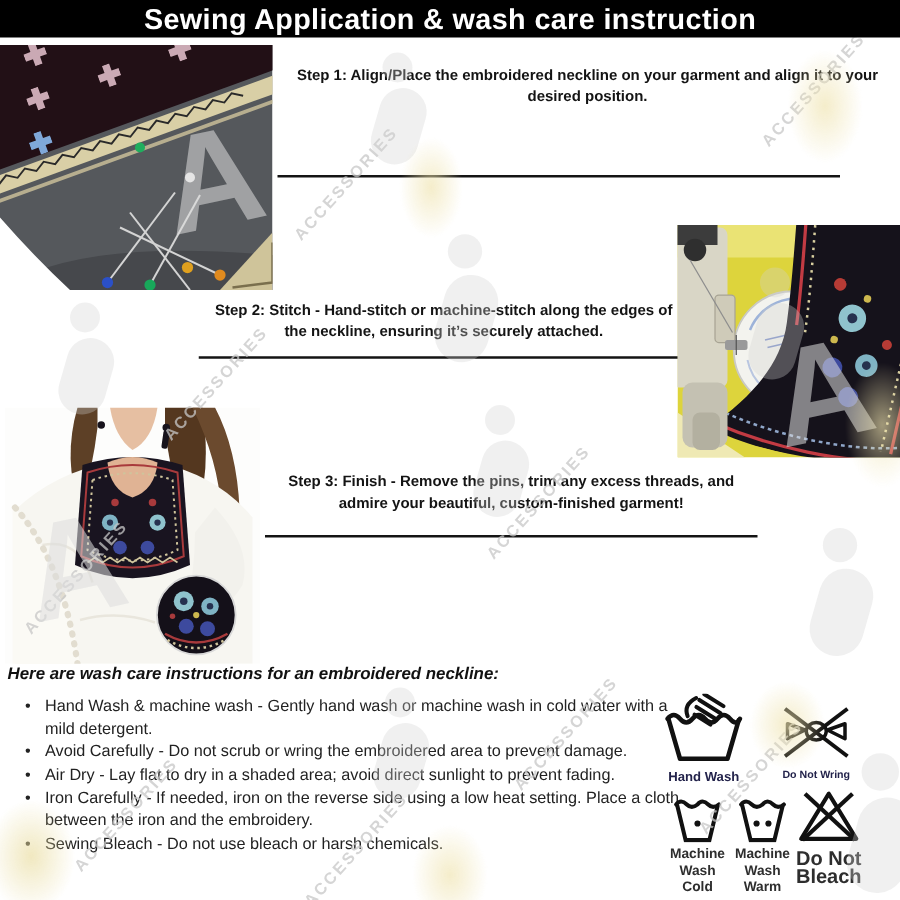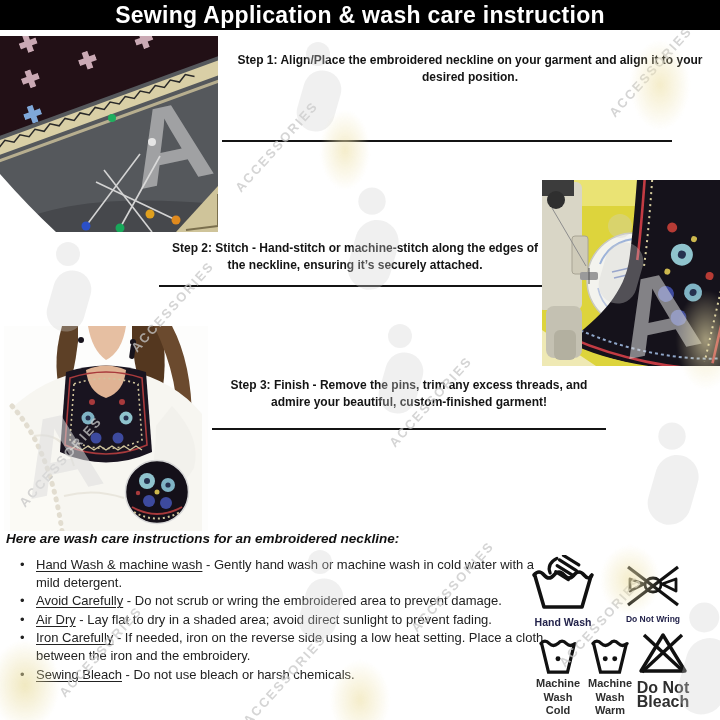"Hand Wash & machine wash" .wc-lead { text-decoration: underline -> none }
